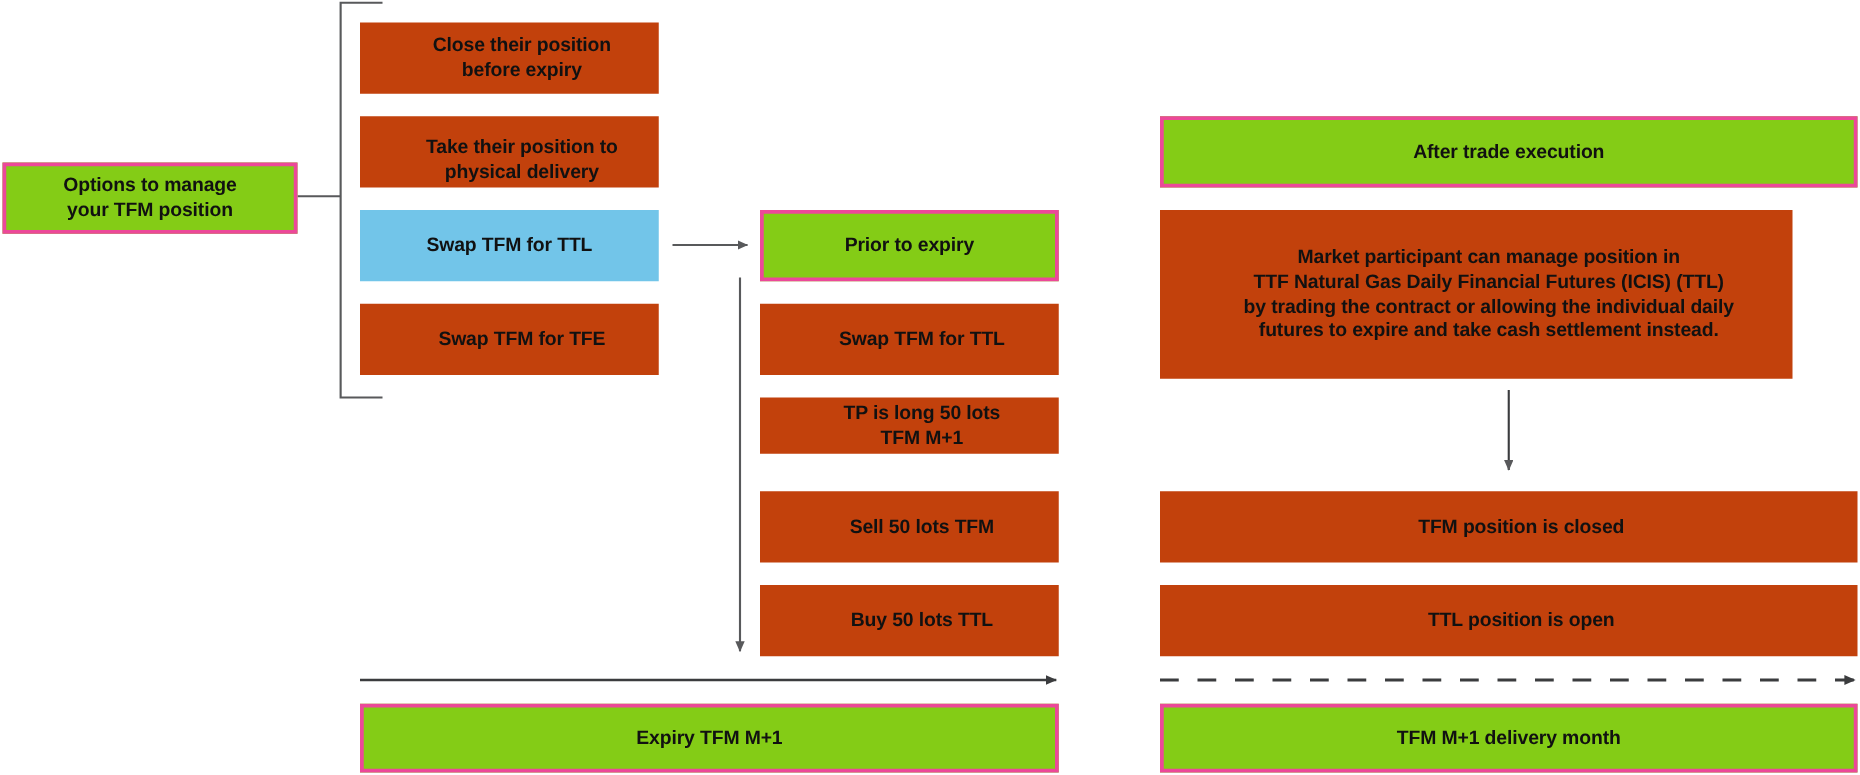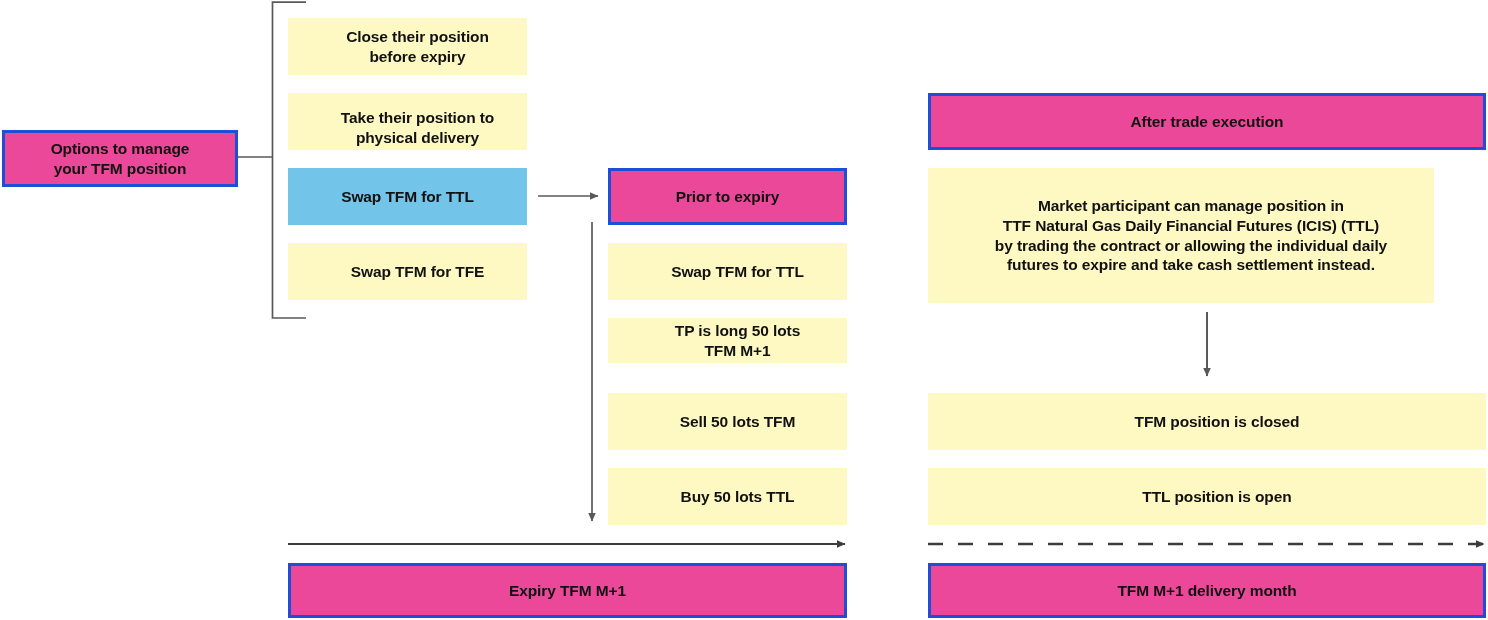"Close their position" .box-grey { background: #fef9c3 -> #c2410c }
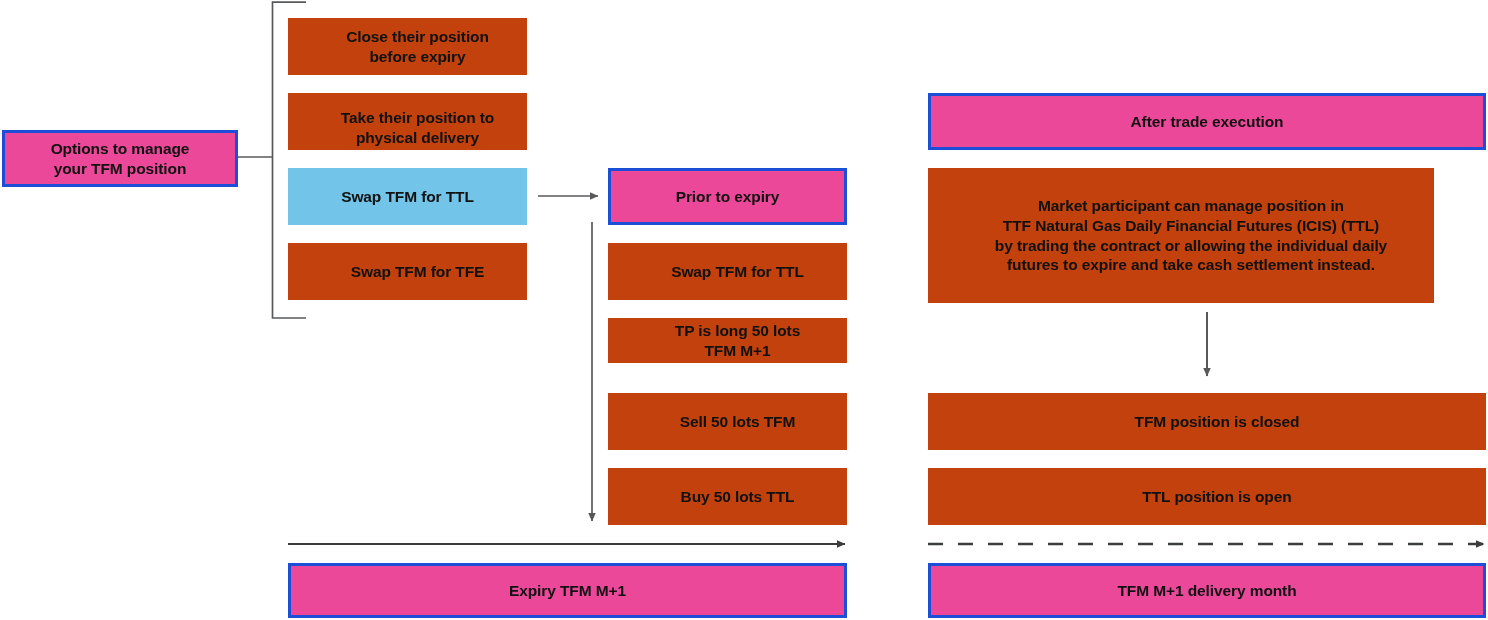"After trade execution" .box-outline { background: #ec4899 -> #84cc16; border: 3px solid #1d4ed8 -> 3px solid #ec4899 }
